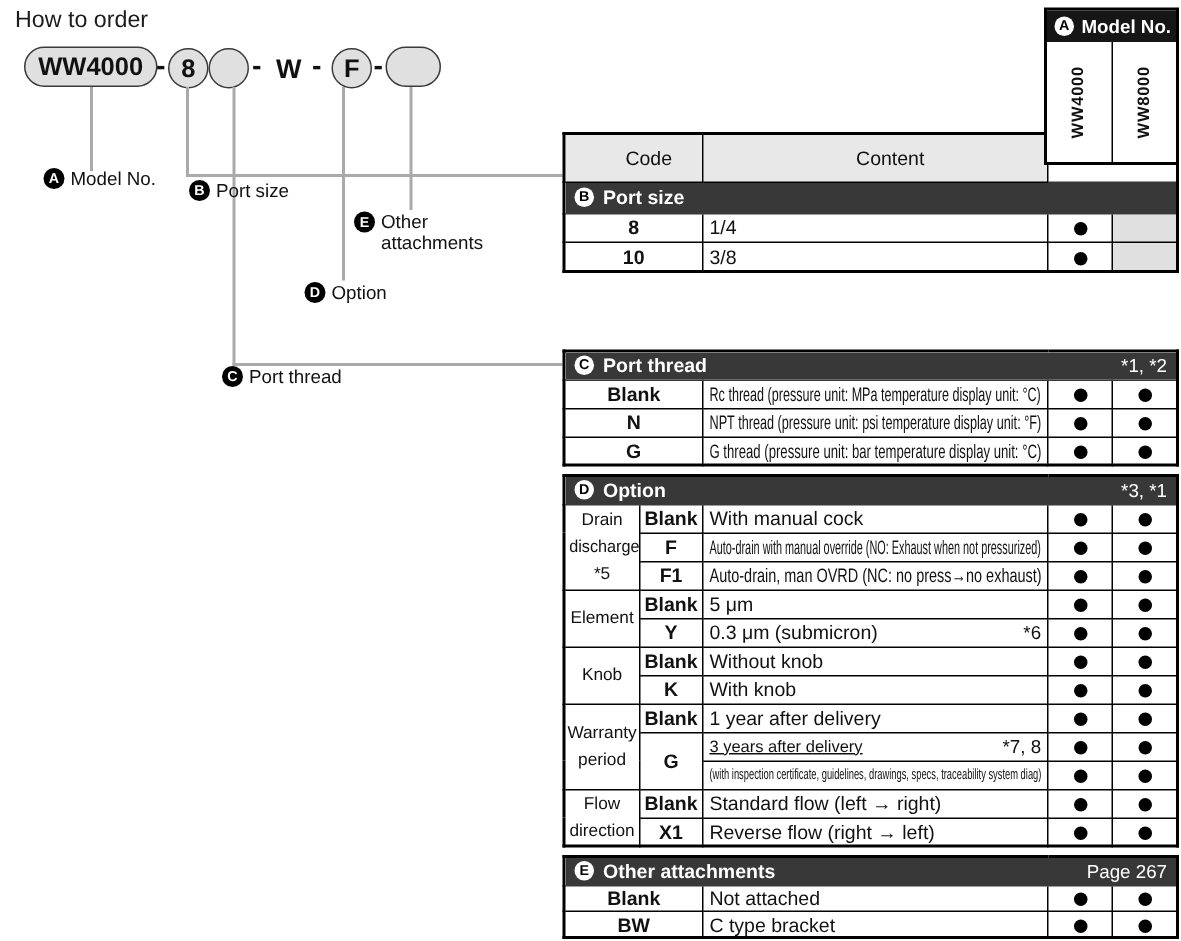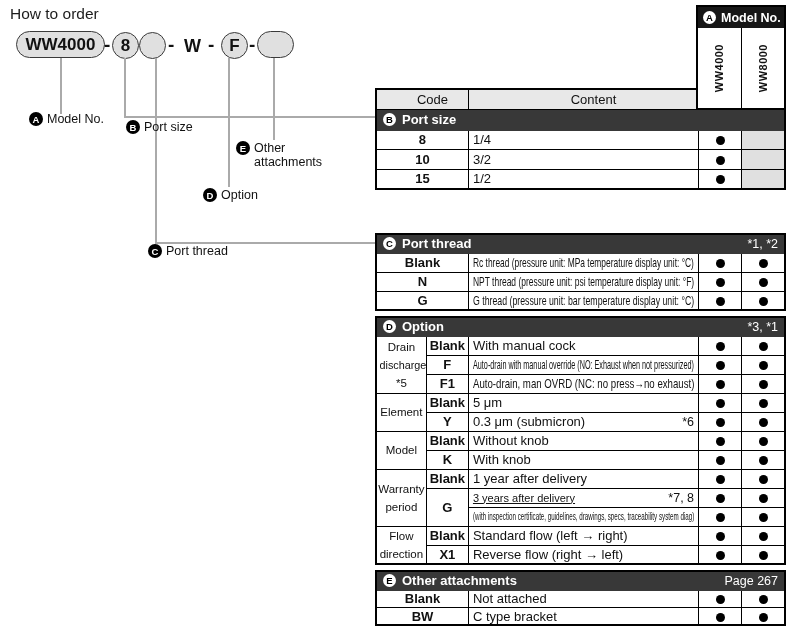"Code" .hrow td { height: 20px -> 32px }
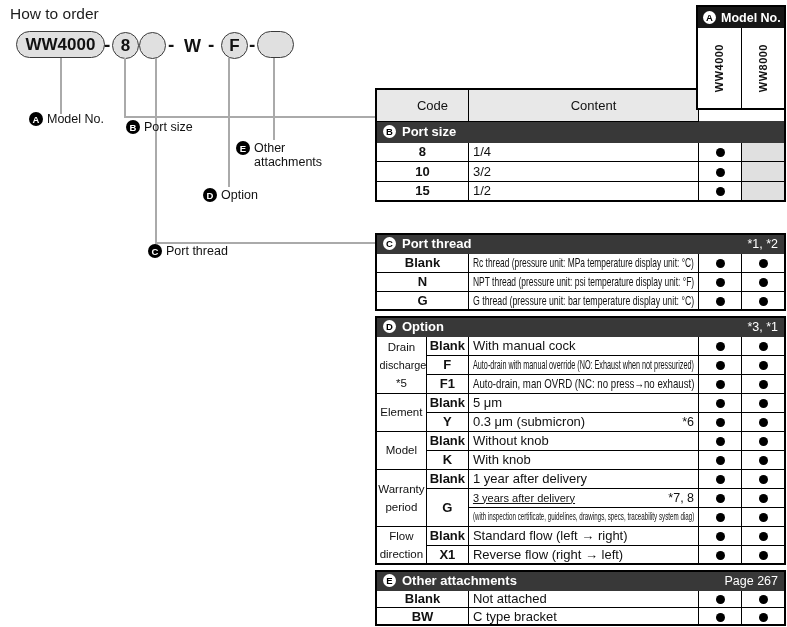"3/2" span { text: 3/2 -> 3/8 }
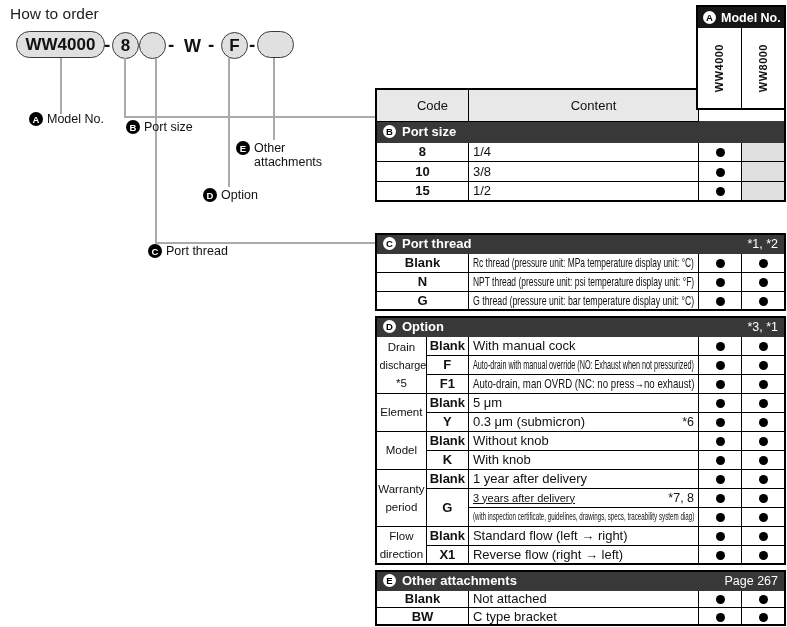"15" tr { html: <tr> <td>15</td> <td> <div> <span>1/2</span> </div> </td> <td><span></span></td> <td></td> </tr> -> none }
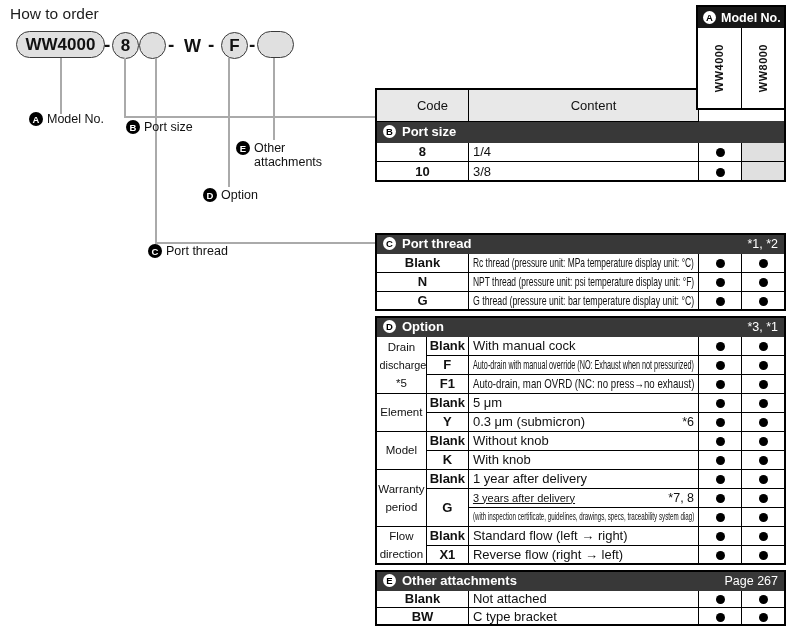"Model" span.fit { text: Model -> Knob }
